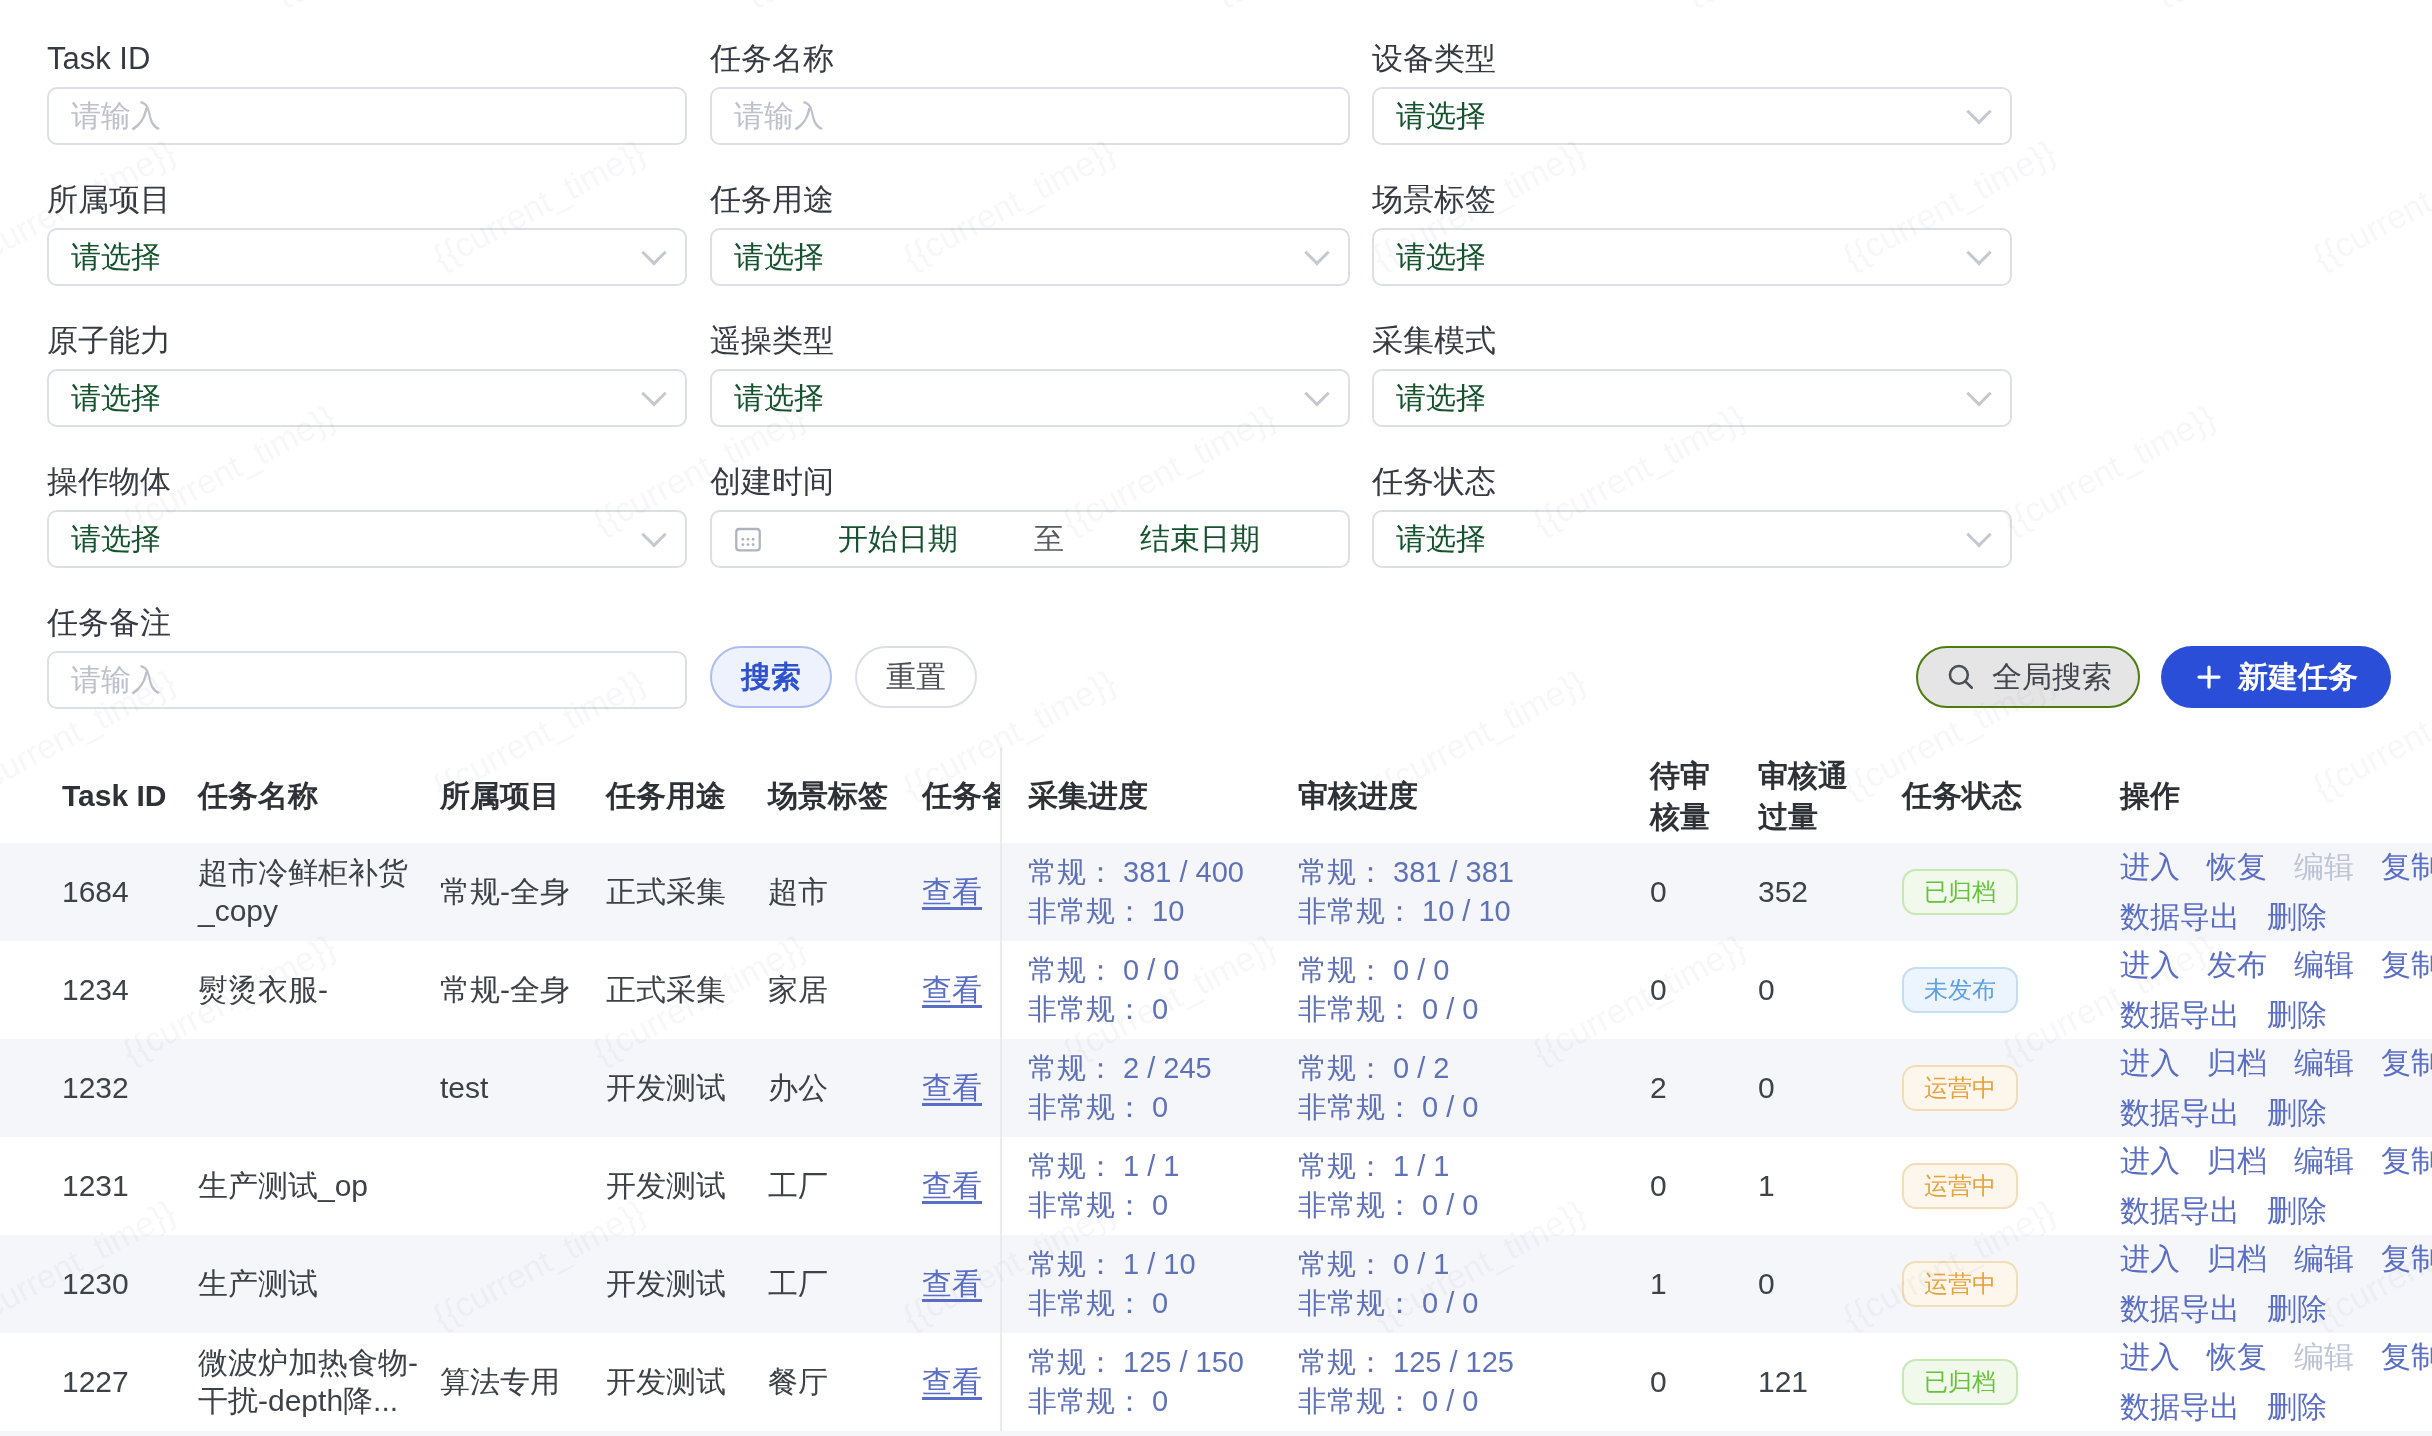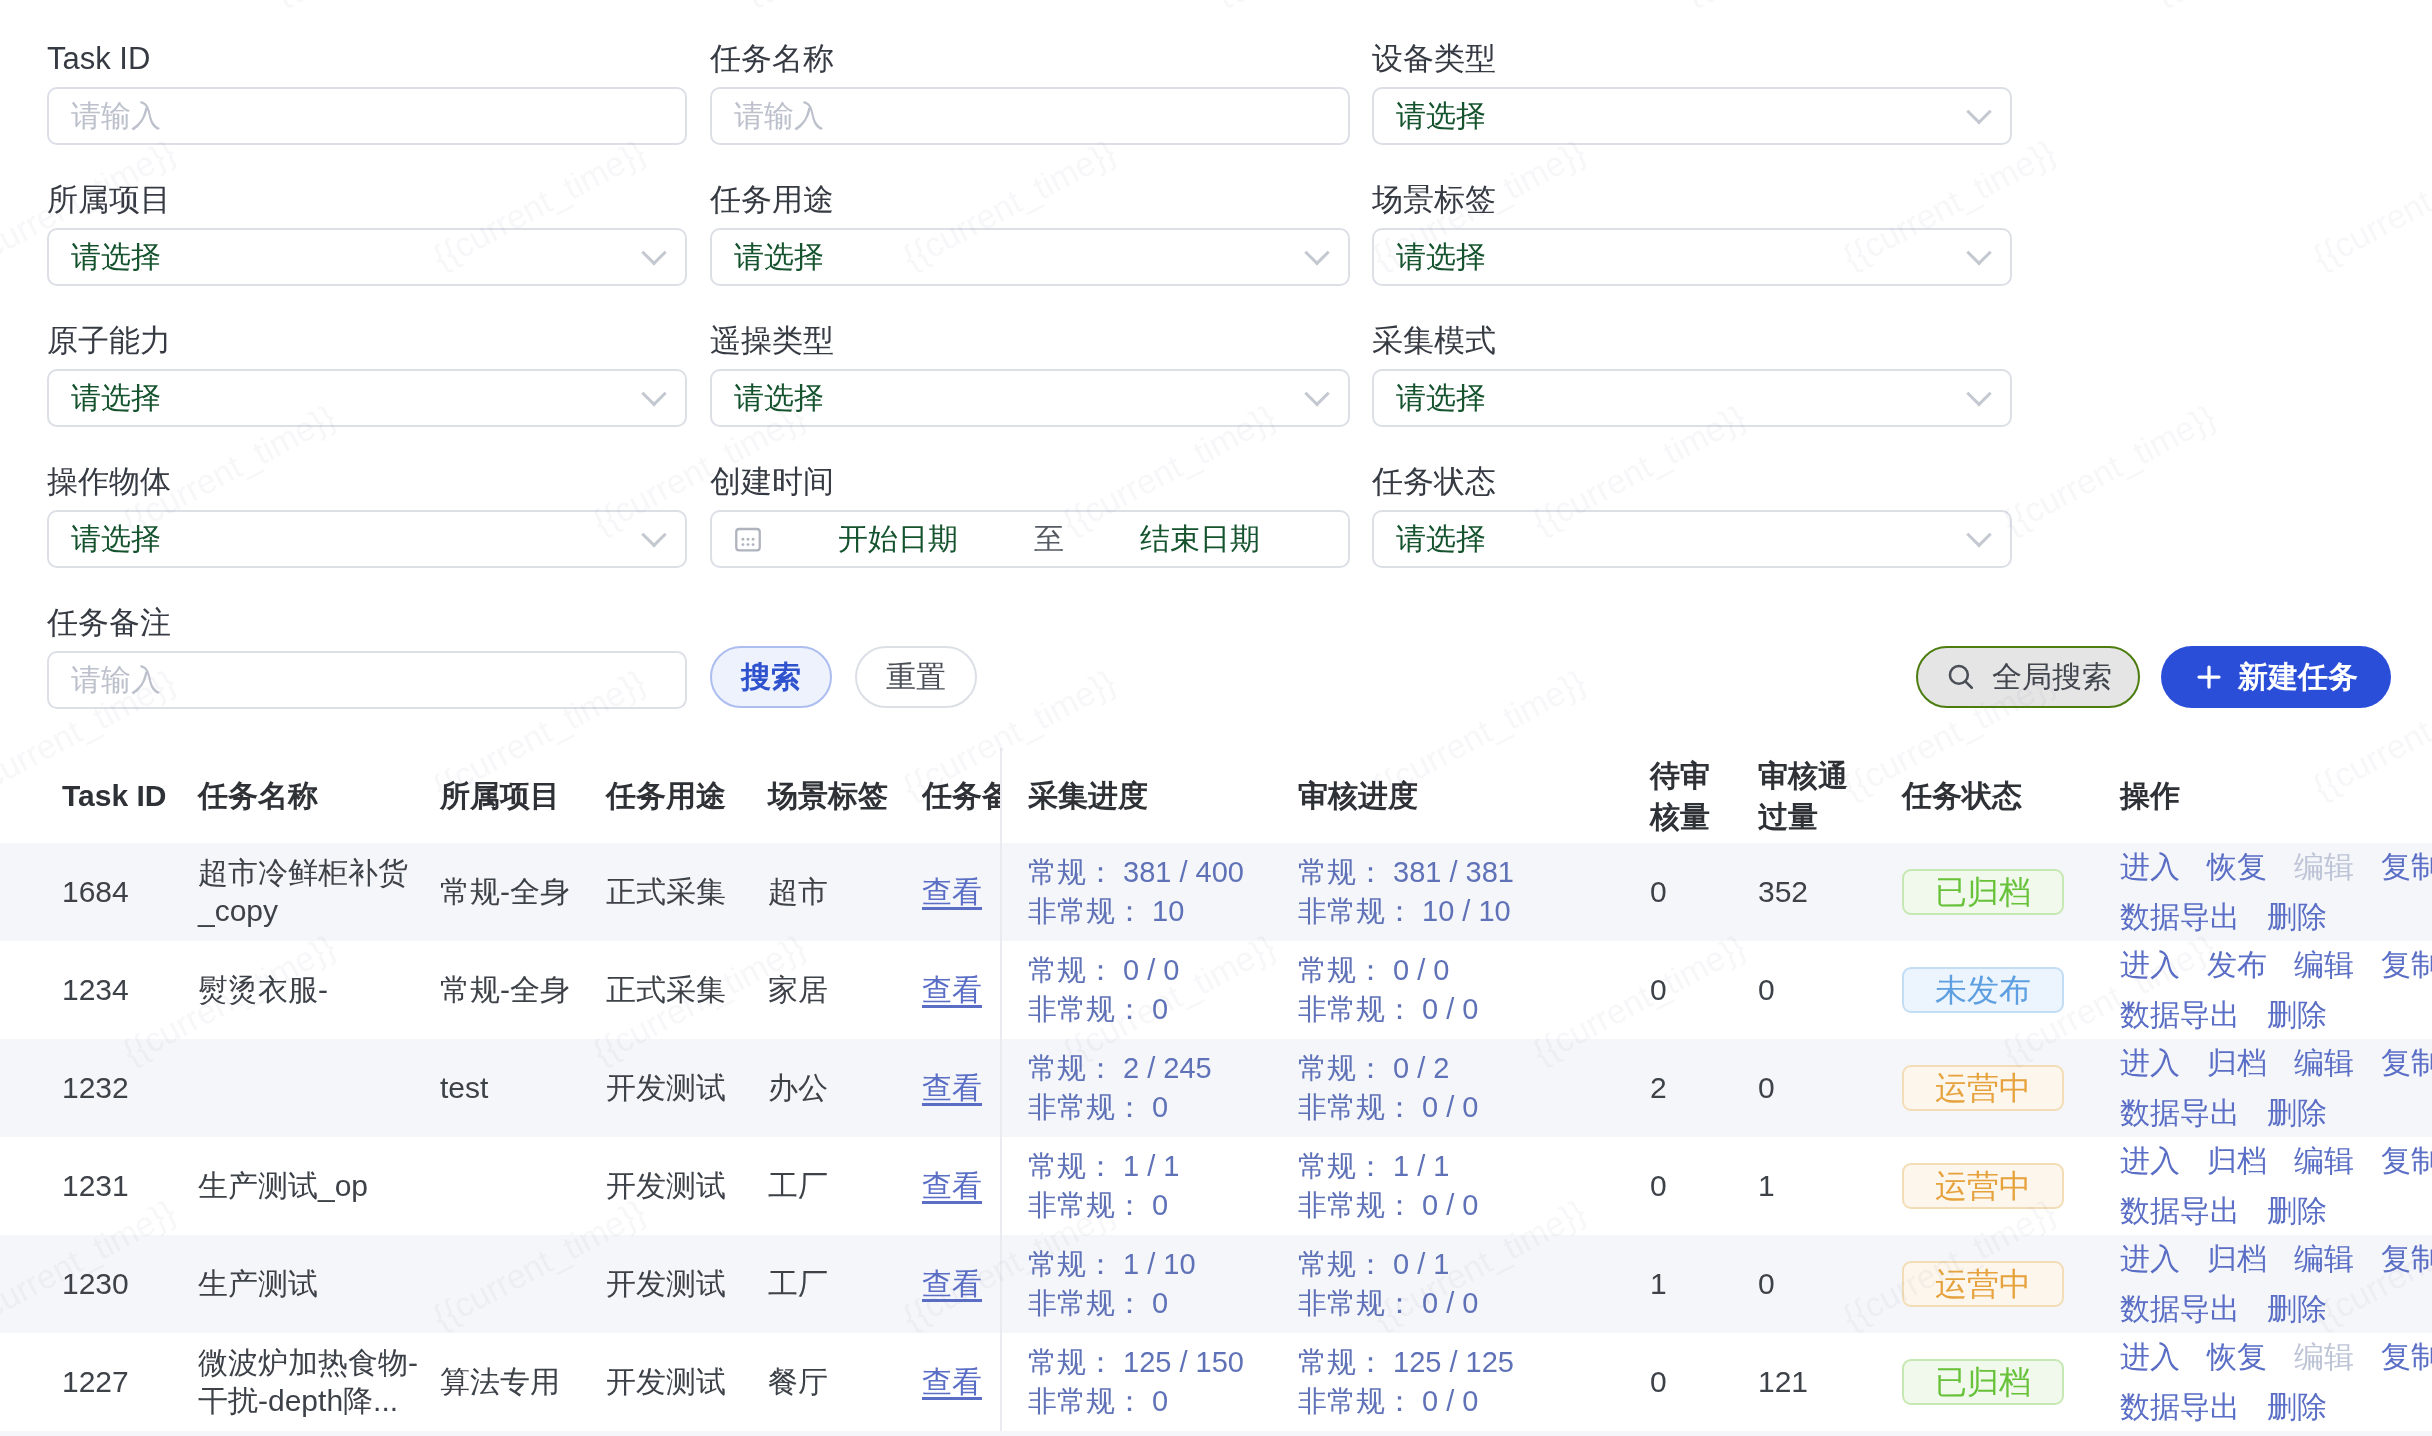"已归档" .status-badge { border-radius: 9px -> 14px; font-size: 32px -> 24px; padding: 0 31px -> 0 20px }
